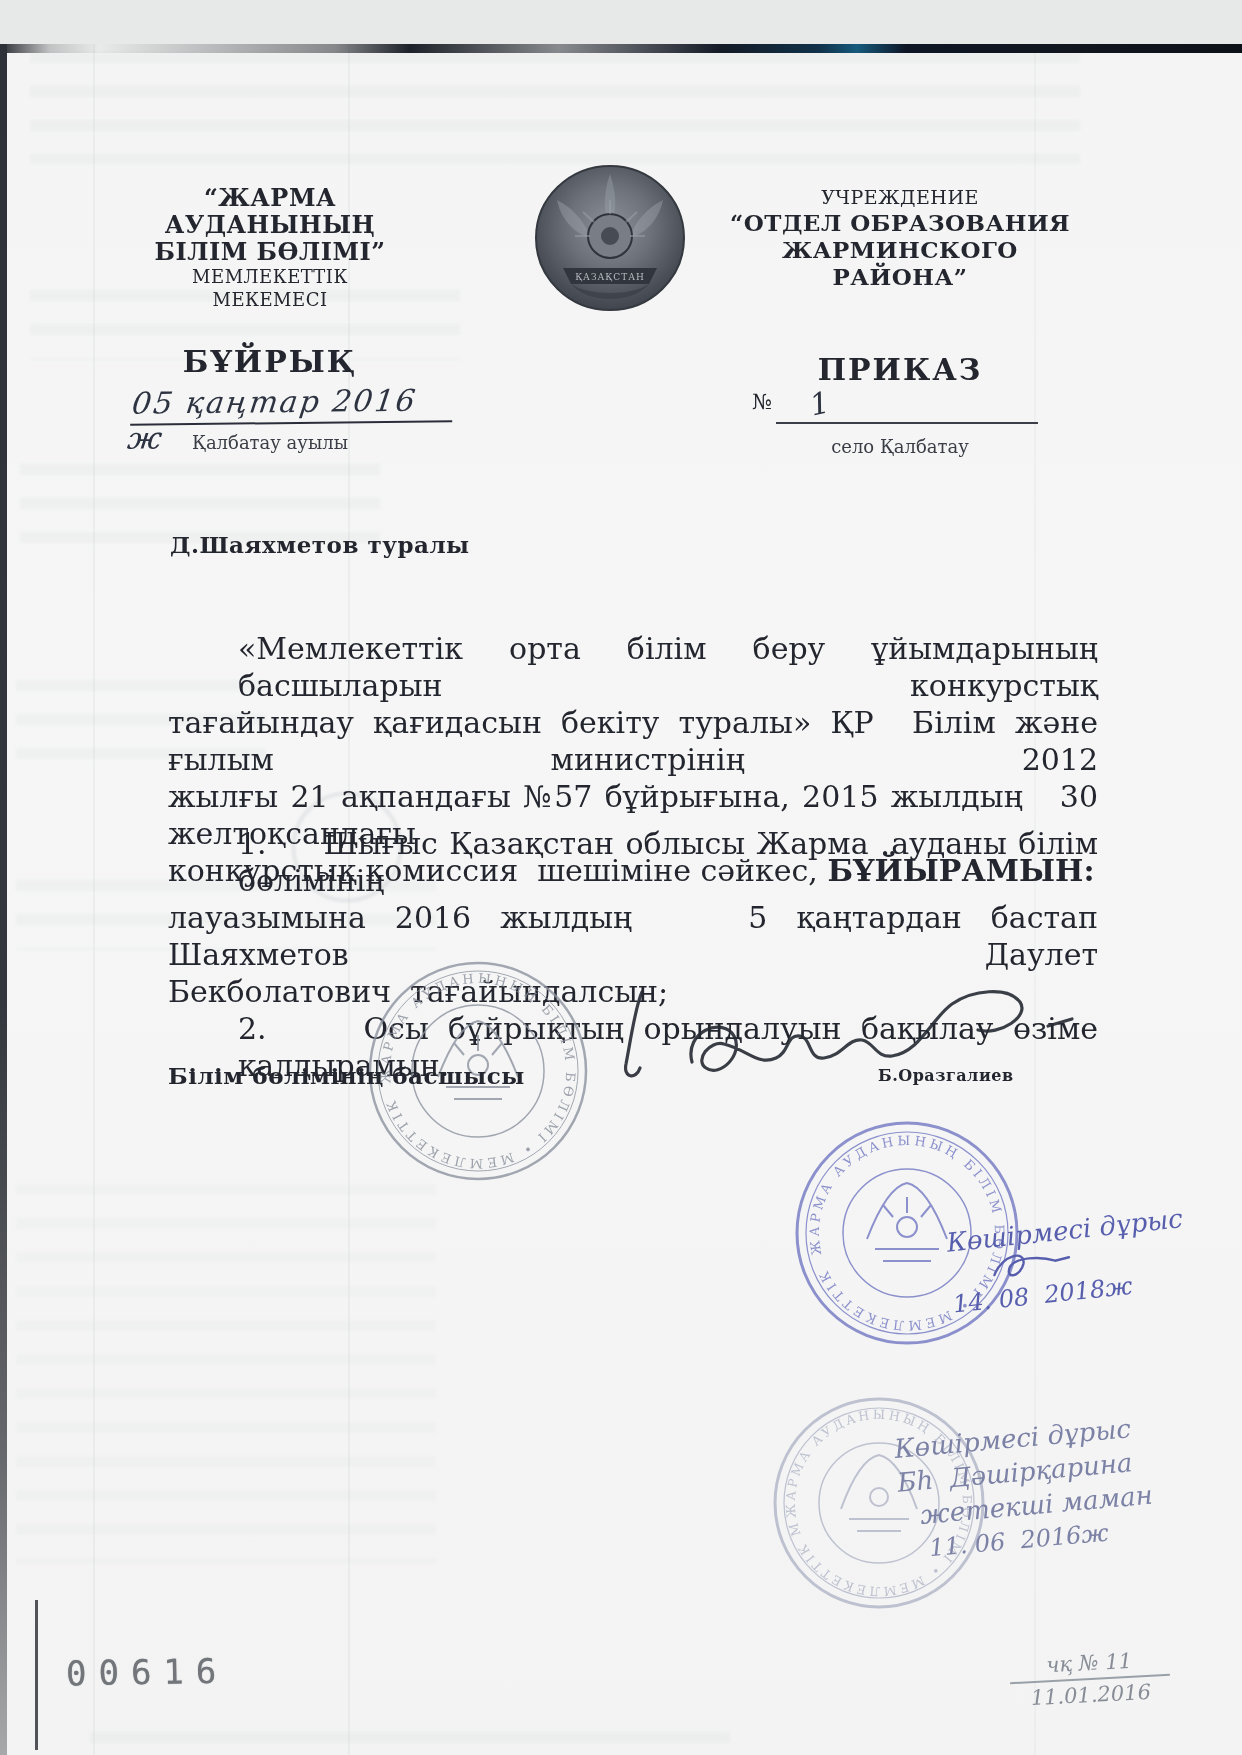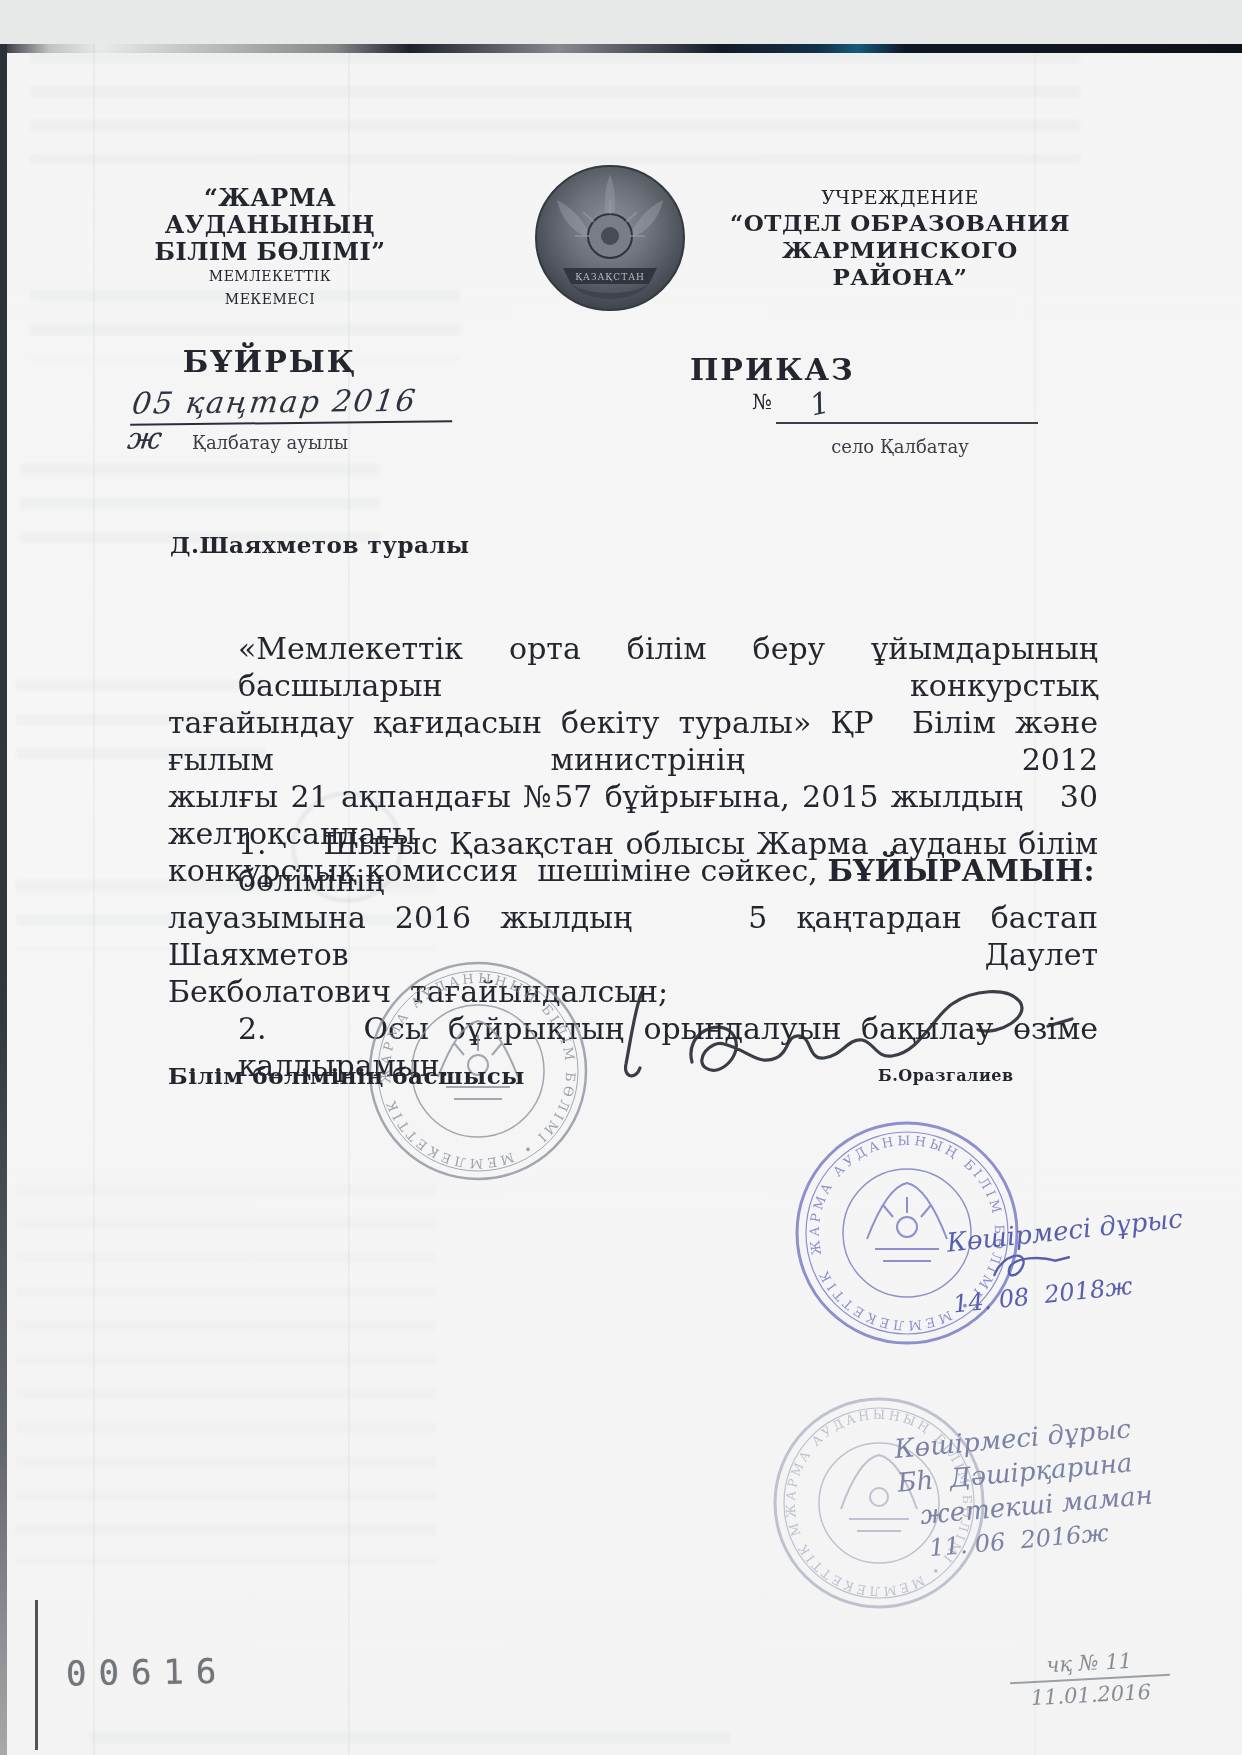"МЕМЛЕКЕТТІК" .org .s { font-size: 14px -> 18px }
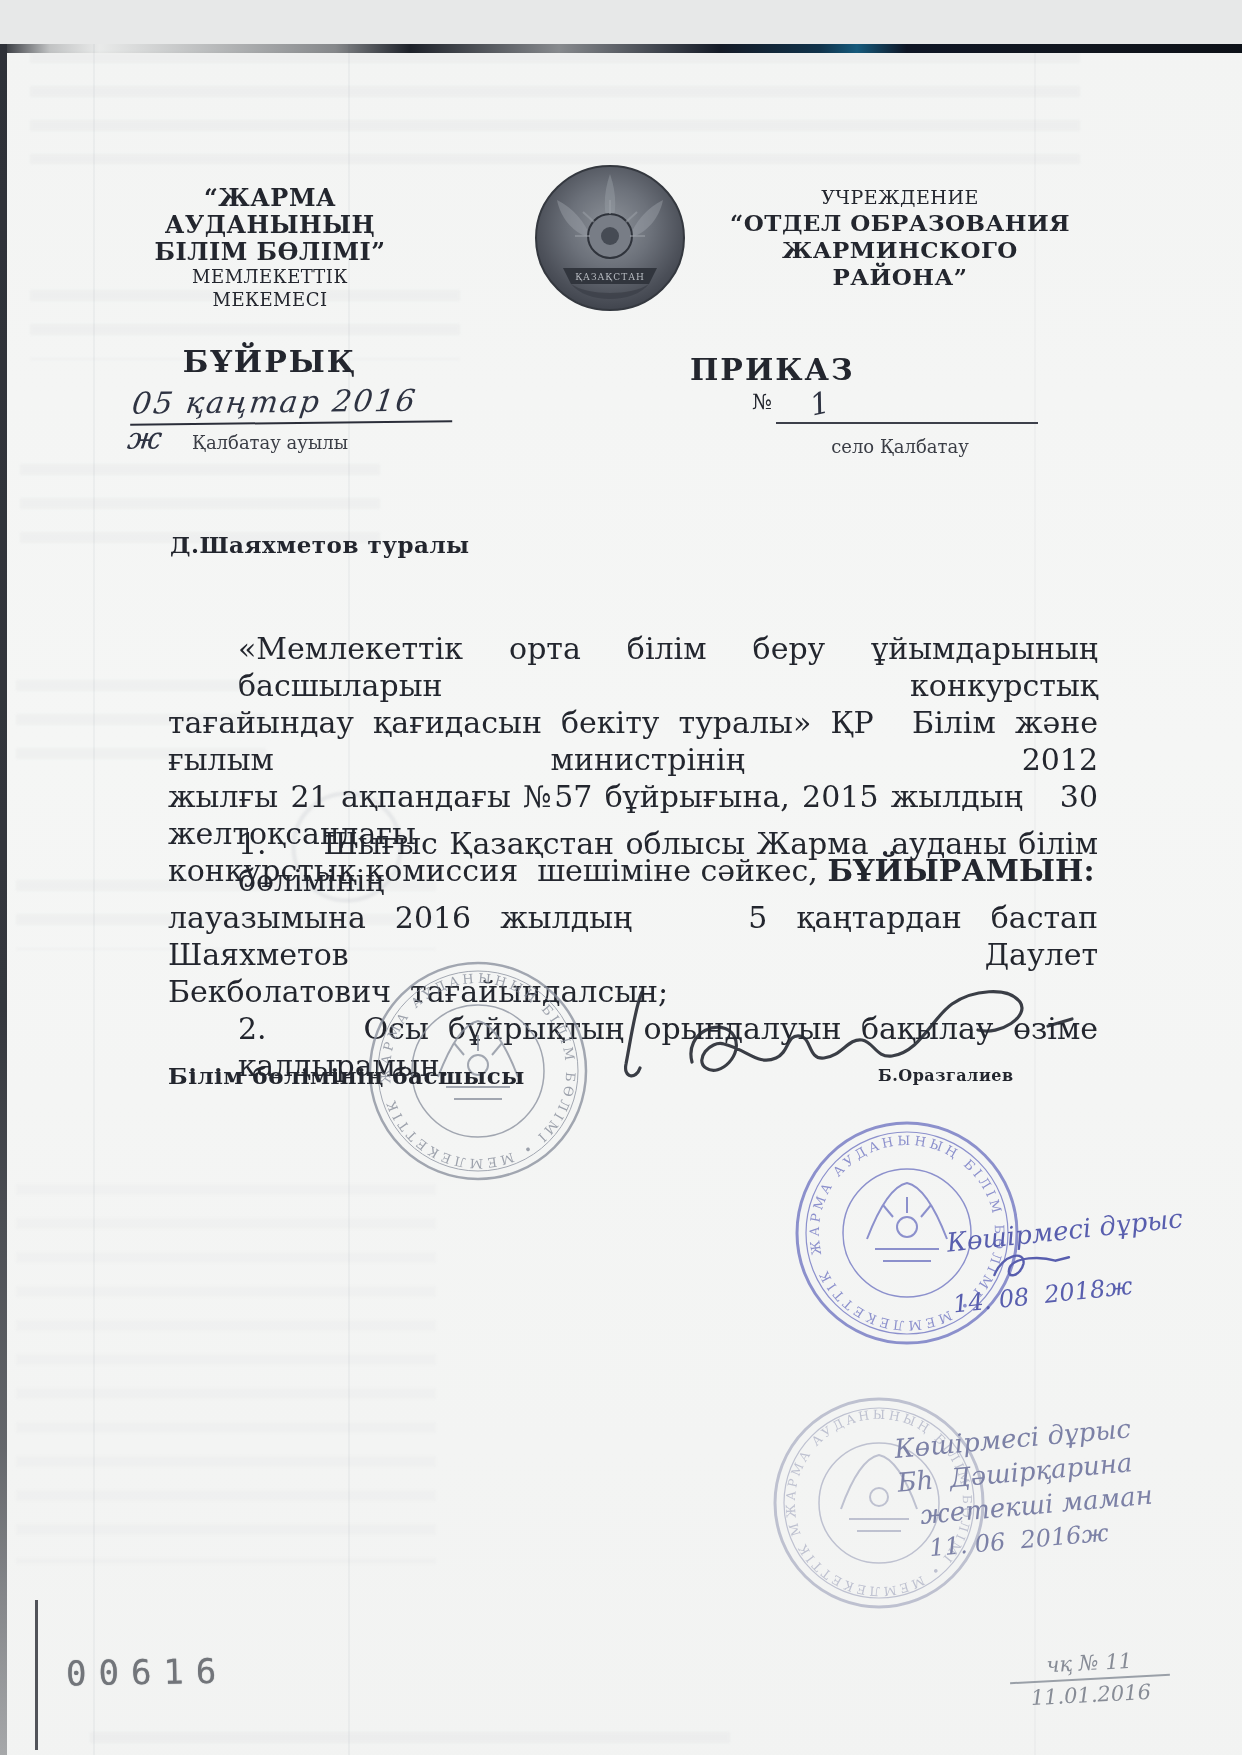"ПРИКАЗ" div.abs { text-align: none -> center }
